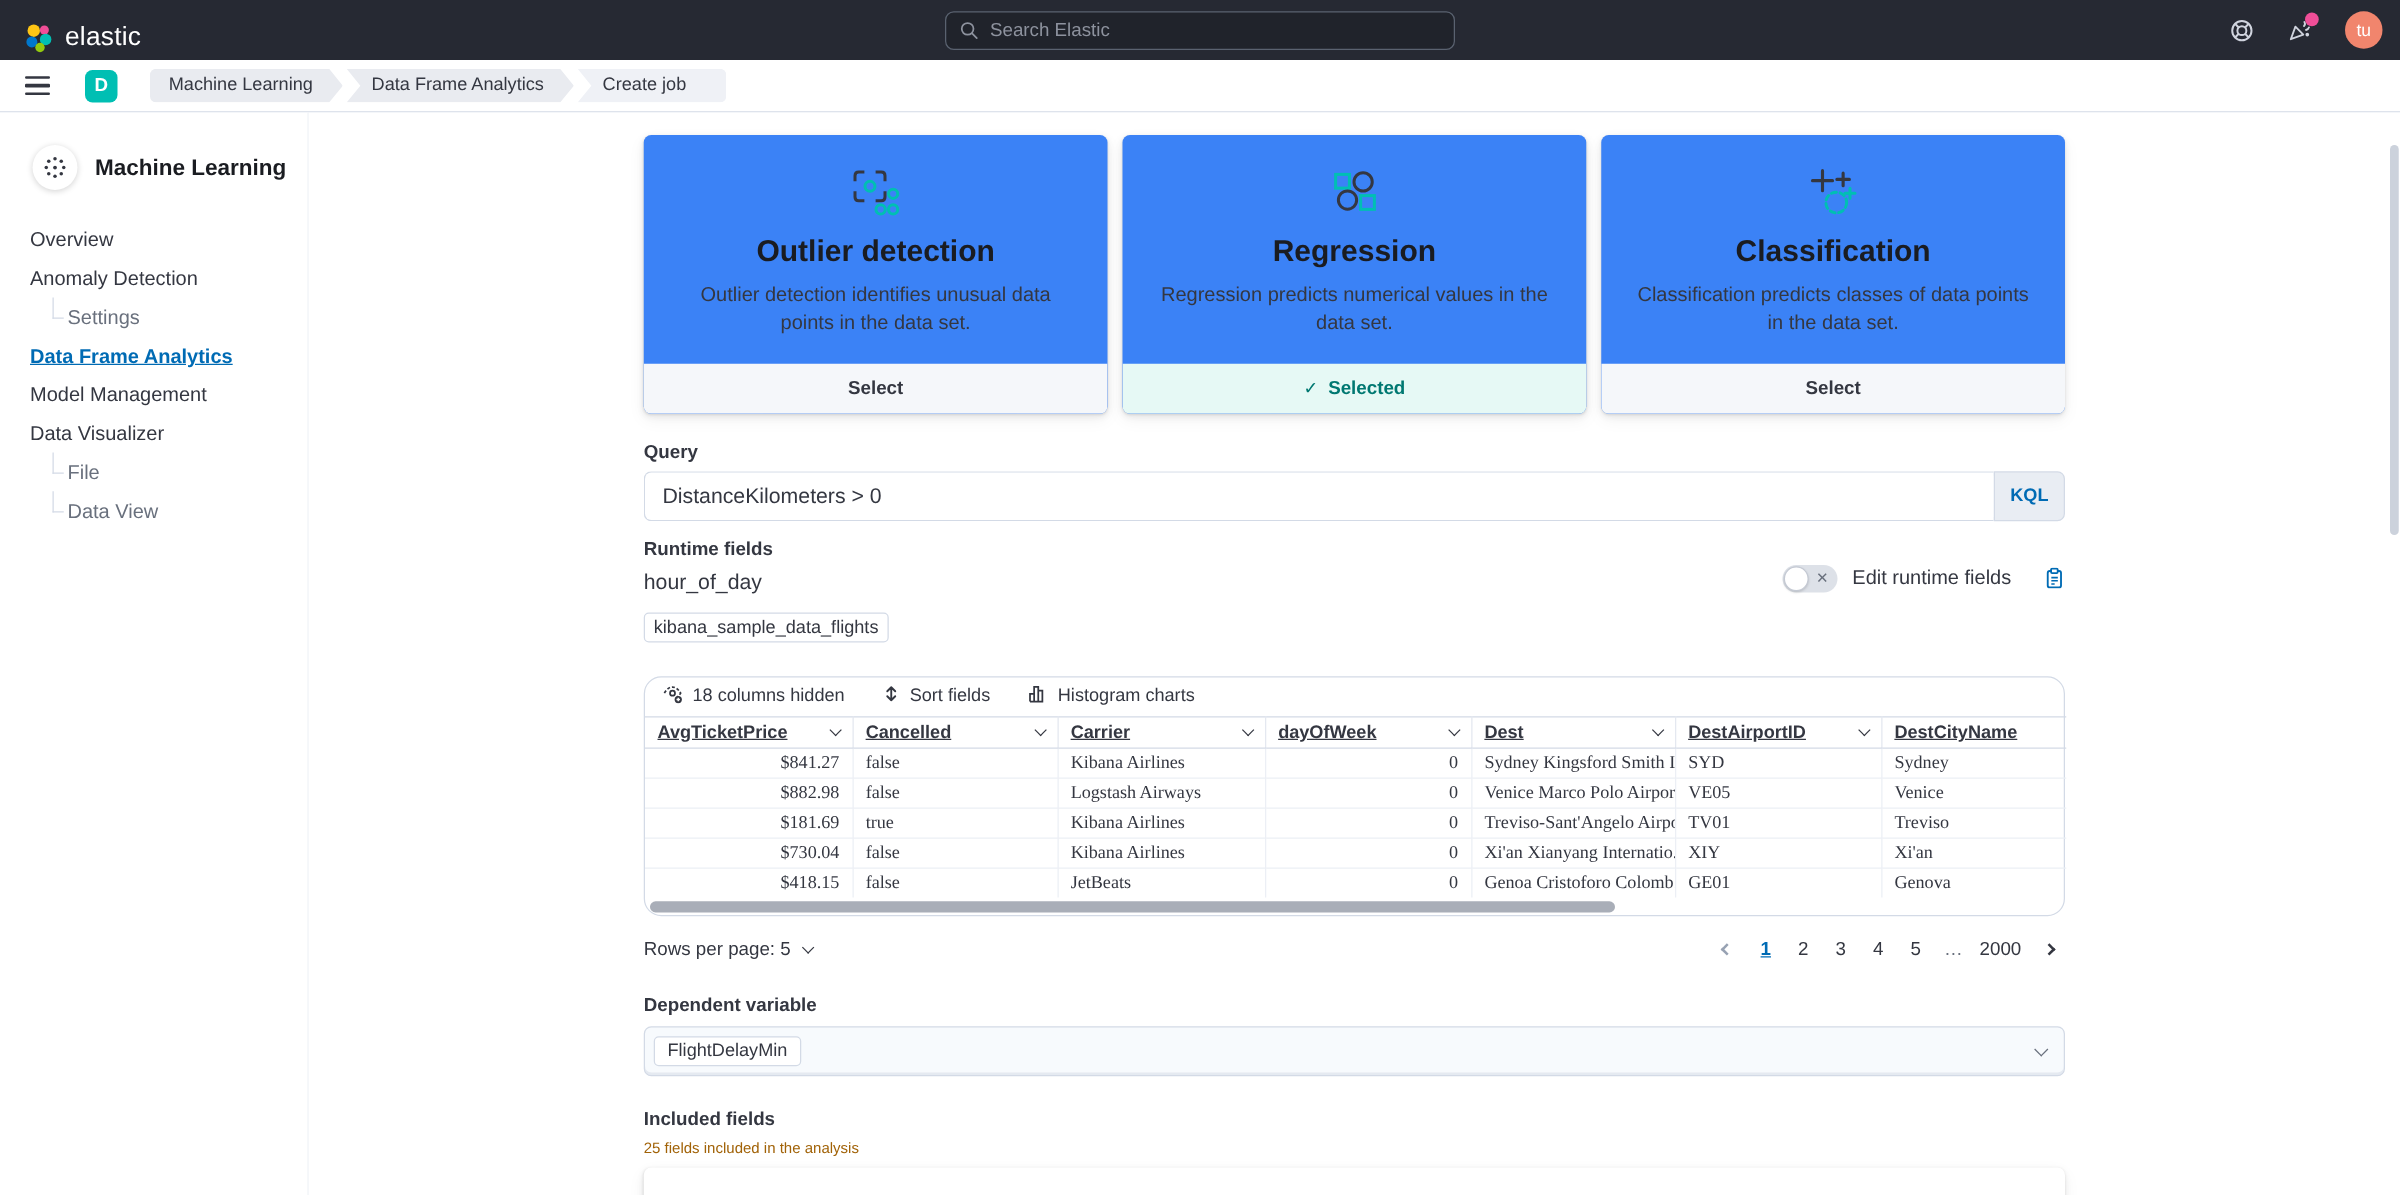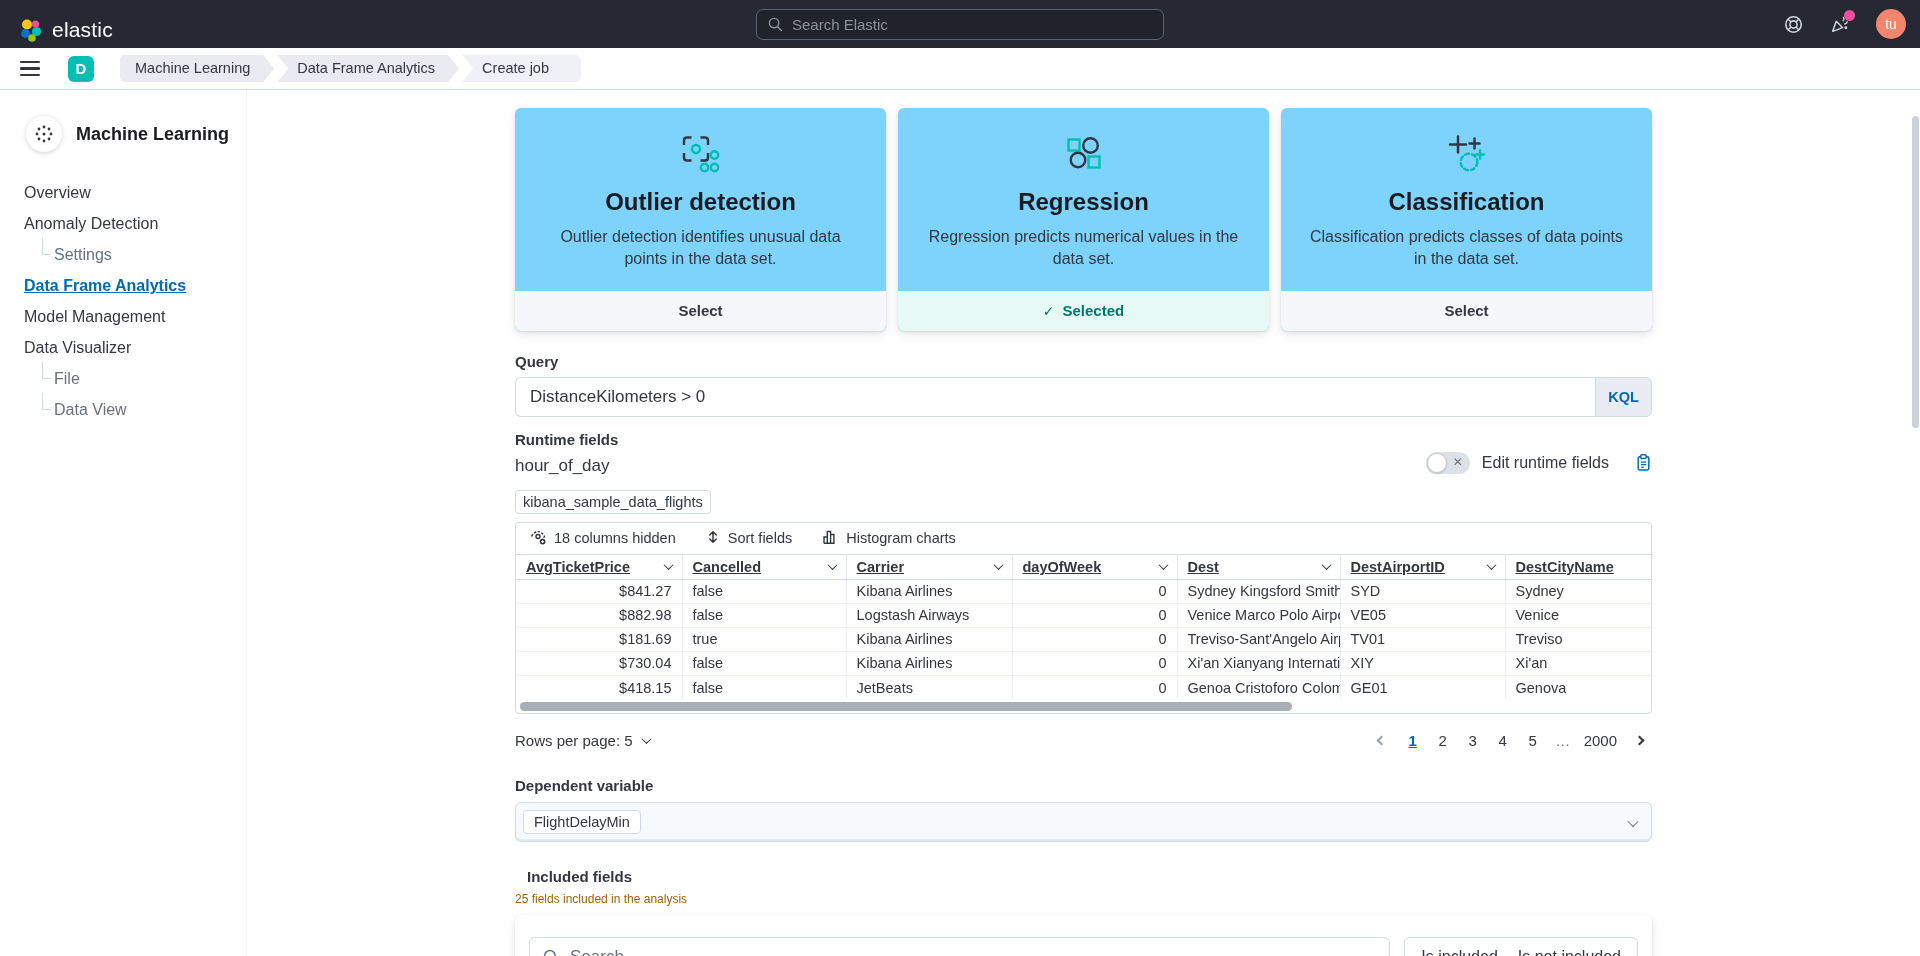"Outlier detection" .card { background: #7dd3fc -> #3b82f6 }
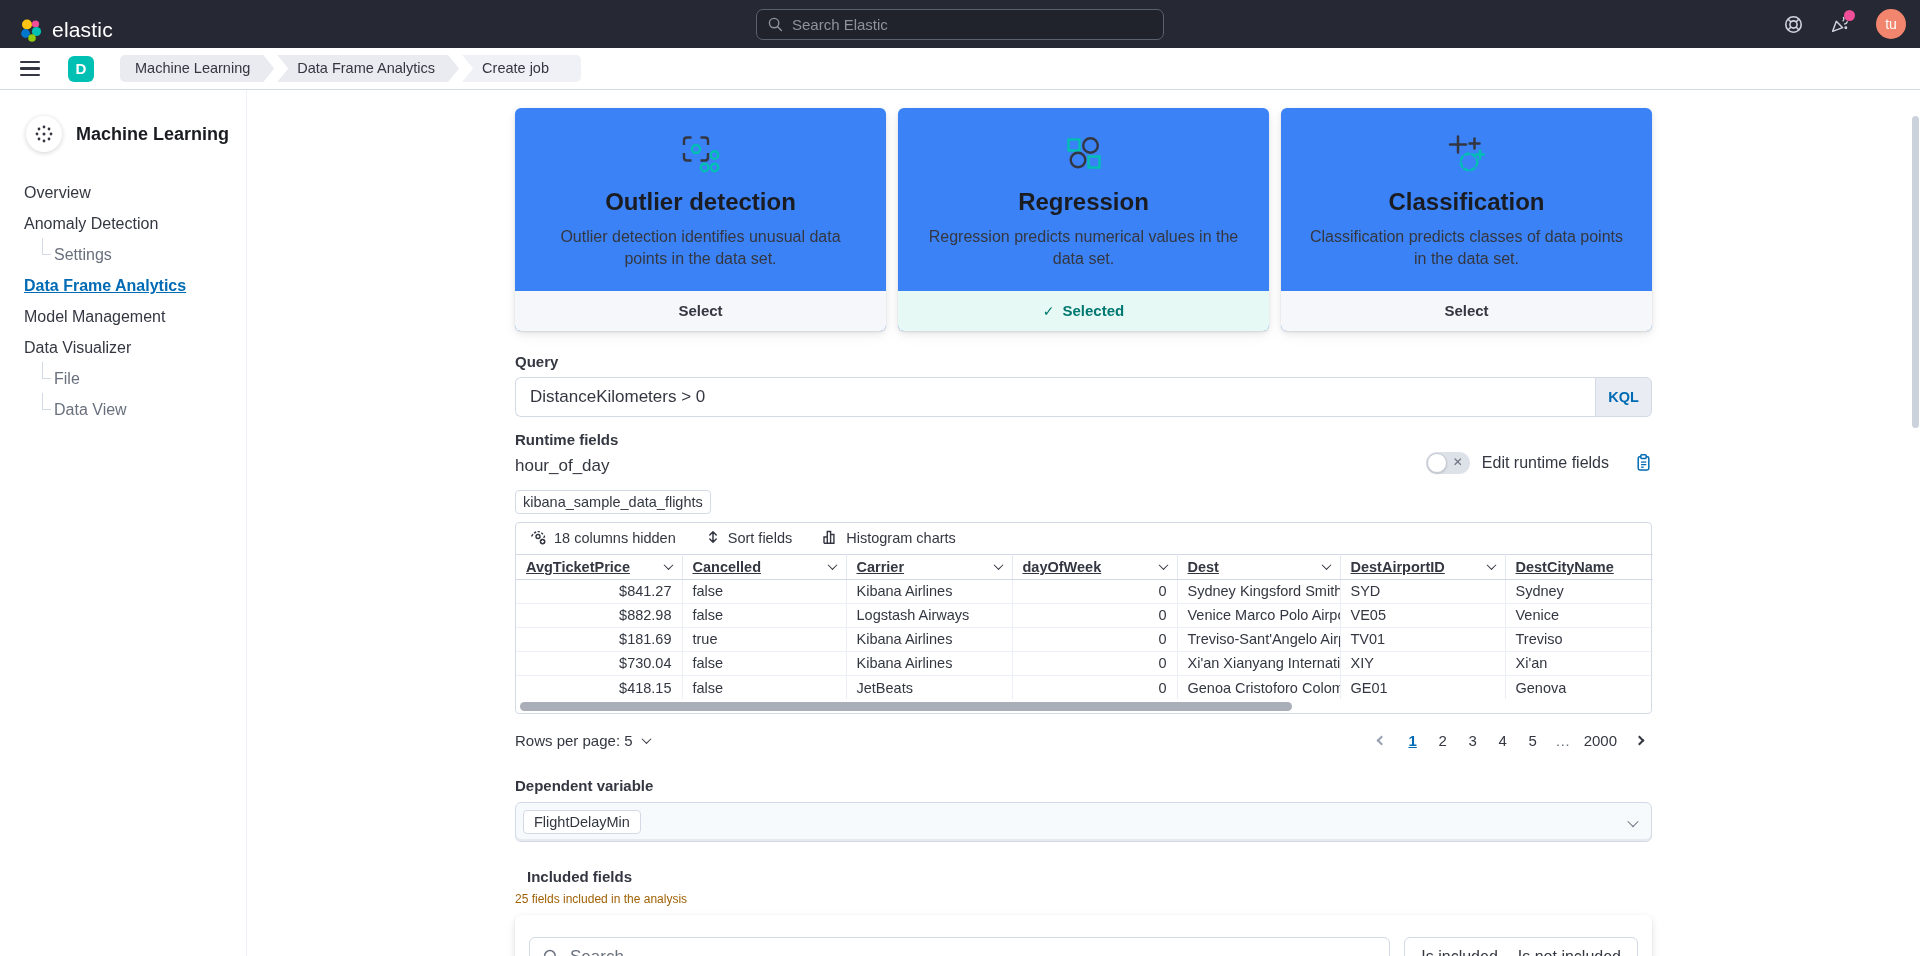"18 columns hidden" .grid-panel { border-radius: 4px -> 14px; margin-top: 8px -> 27px }
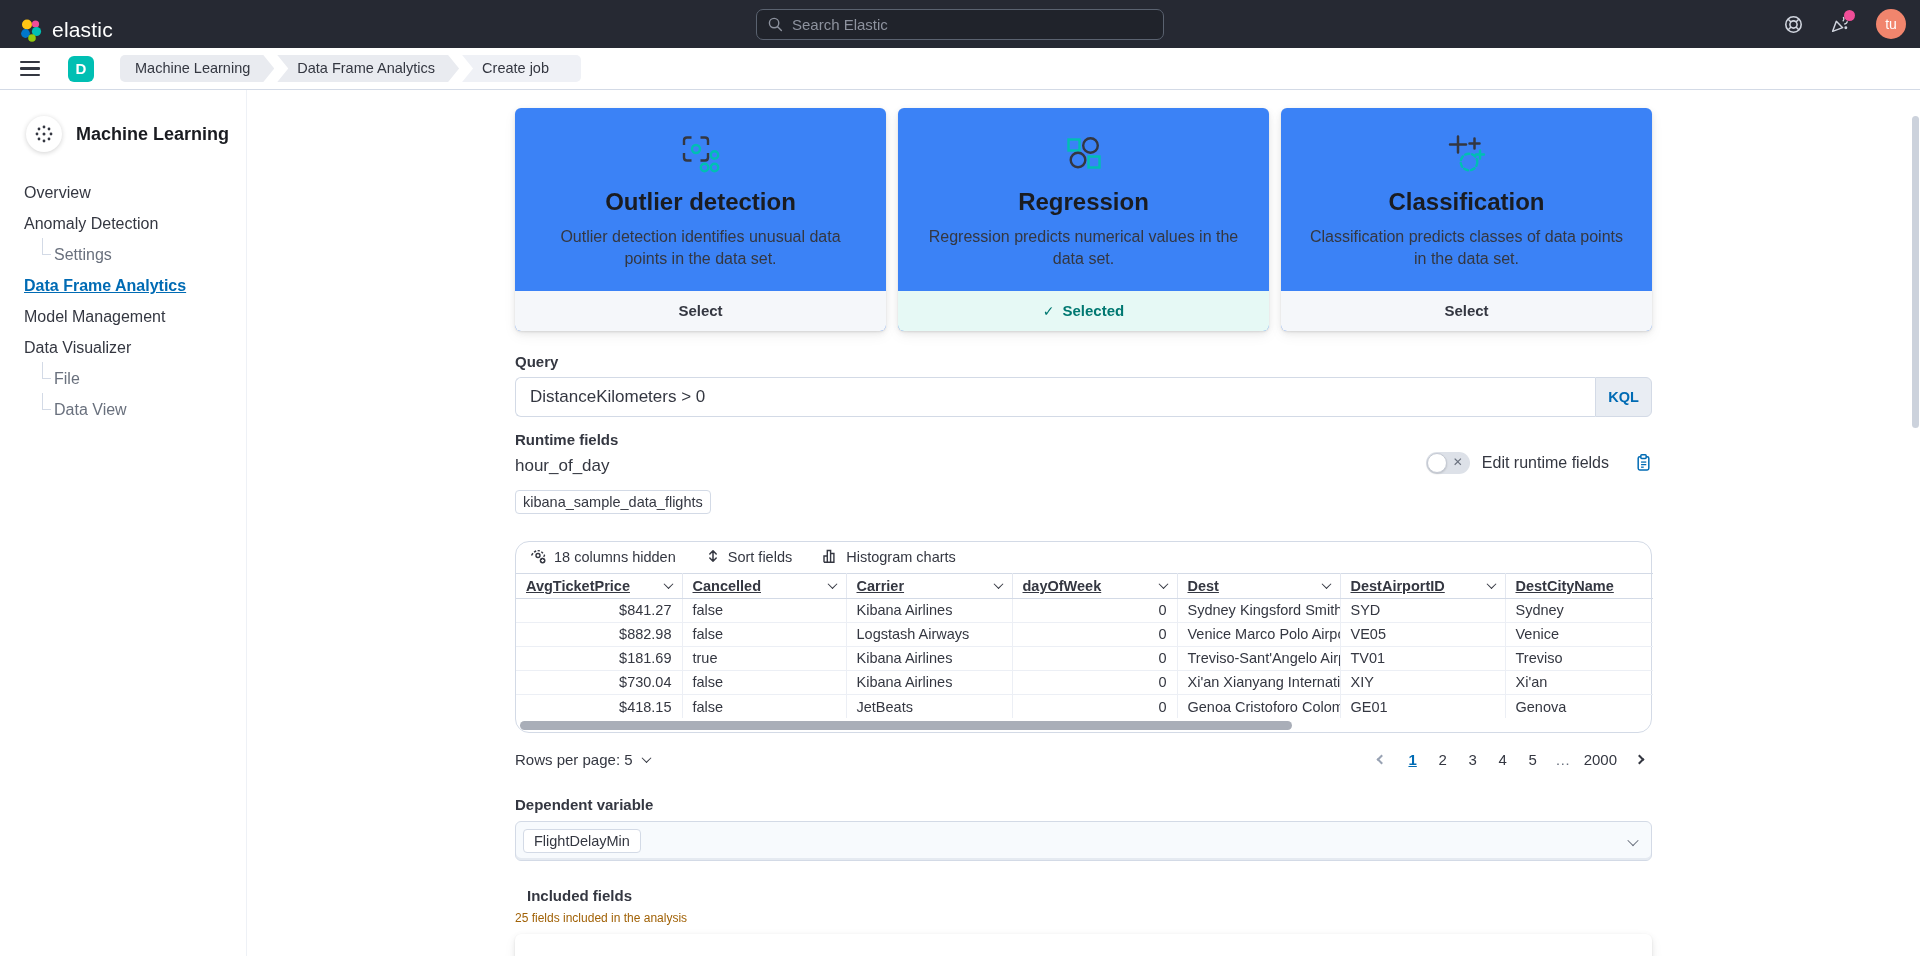"$841.27" table.grid td { font-family: none -> Liberation Serif, serif }
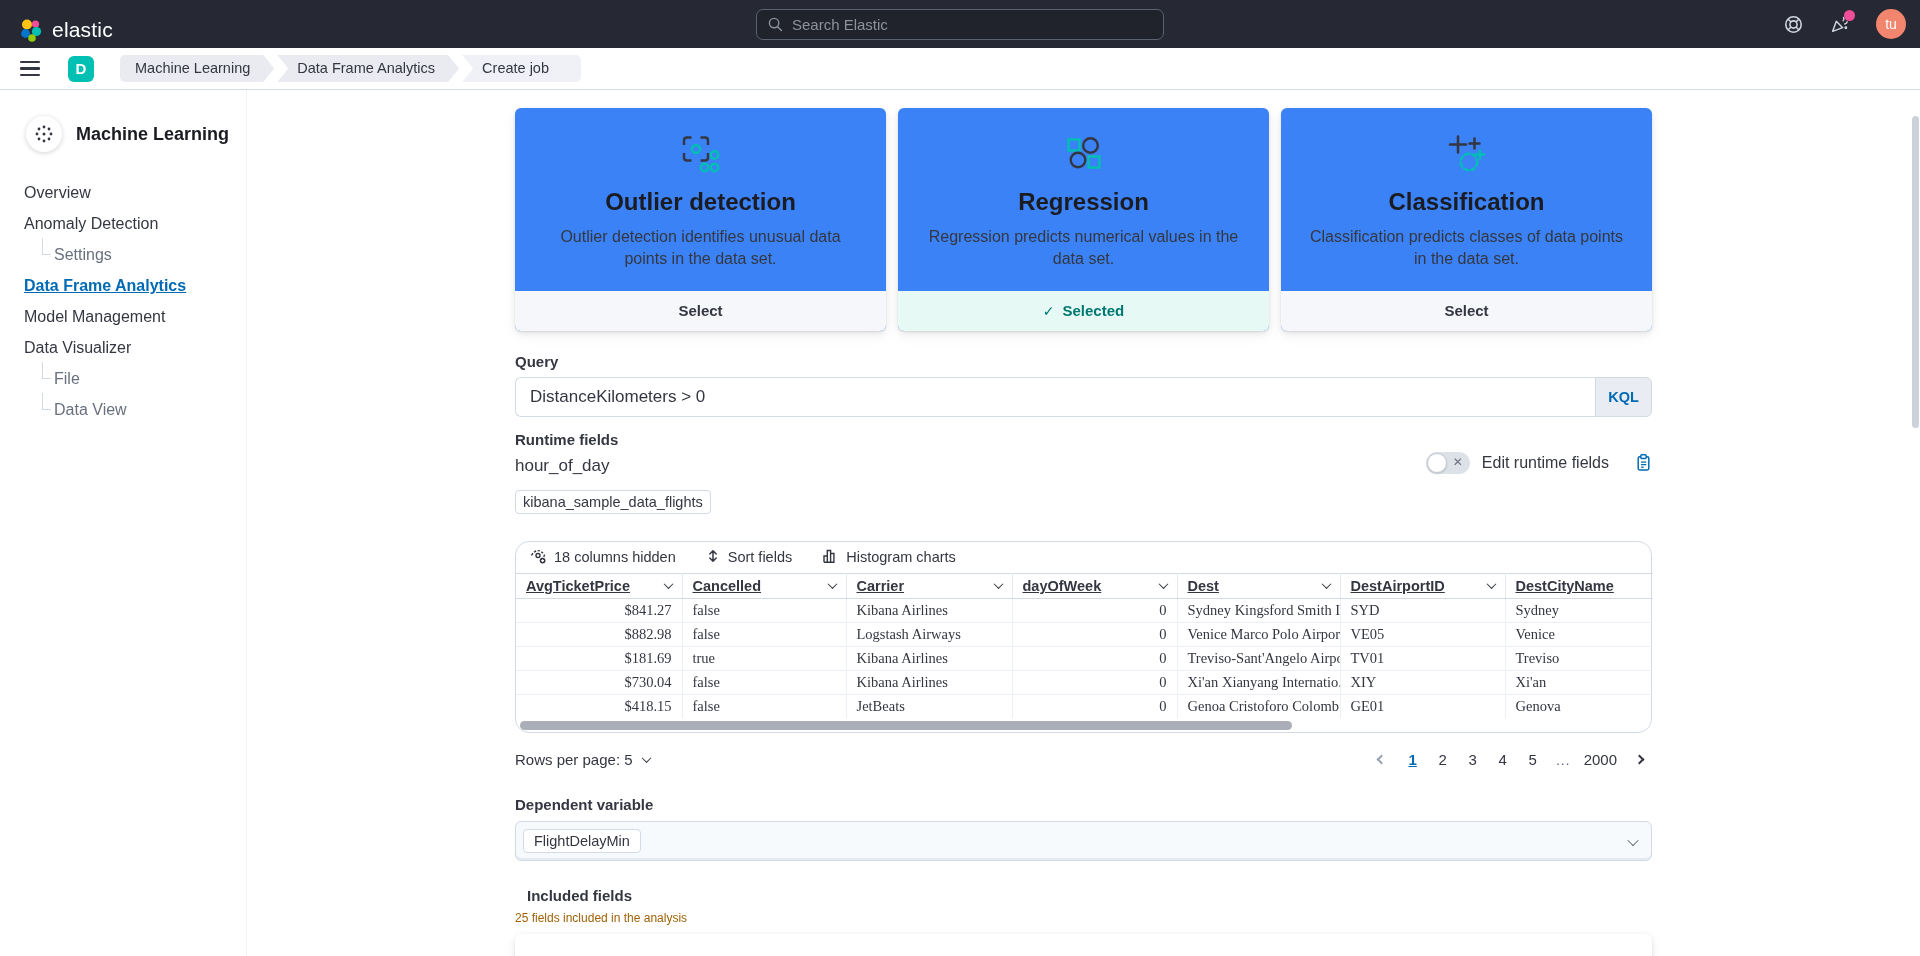"Included fields" .inc-label { margin-left: 12px -> none }
